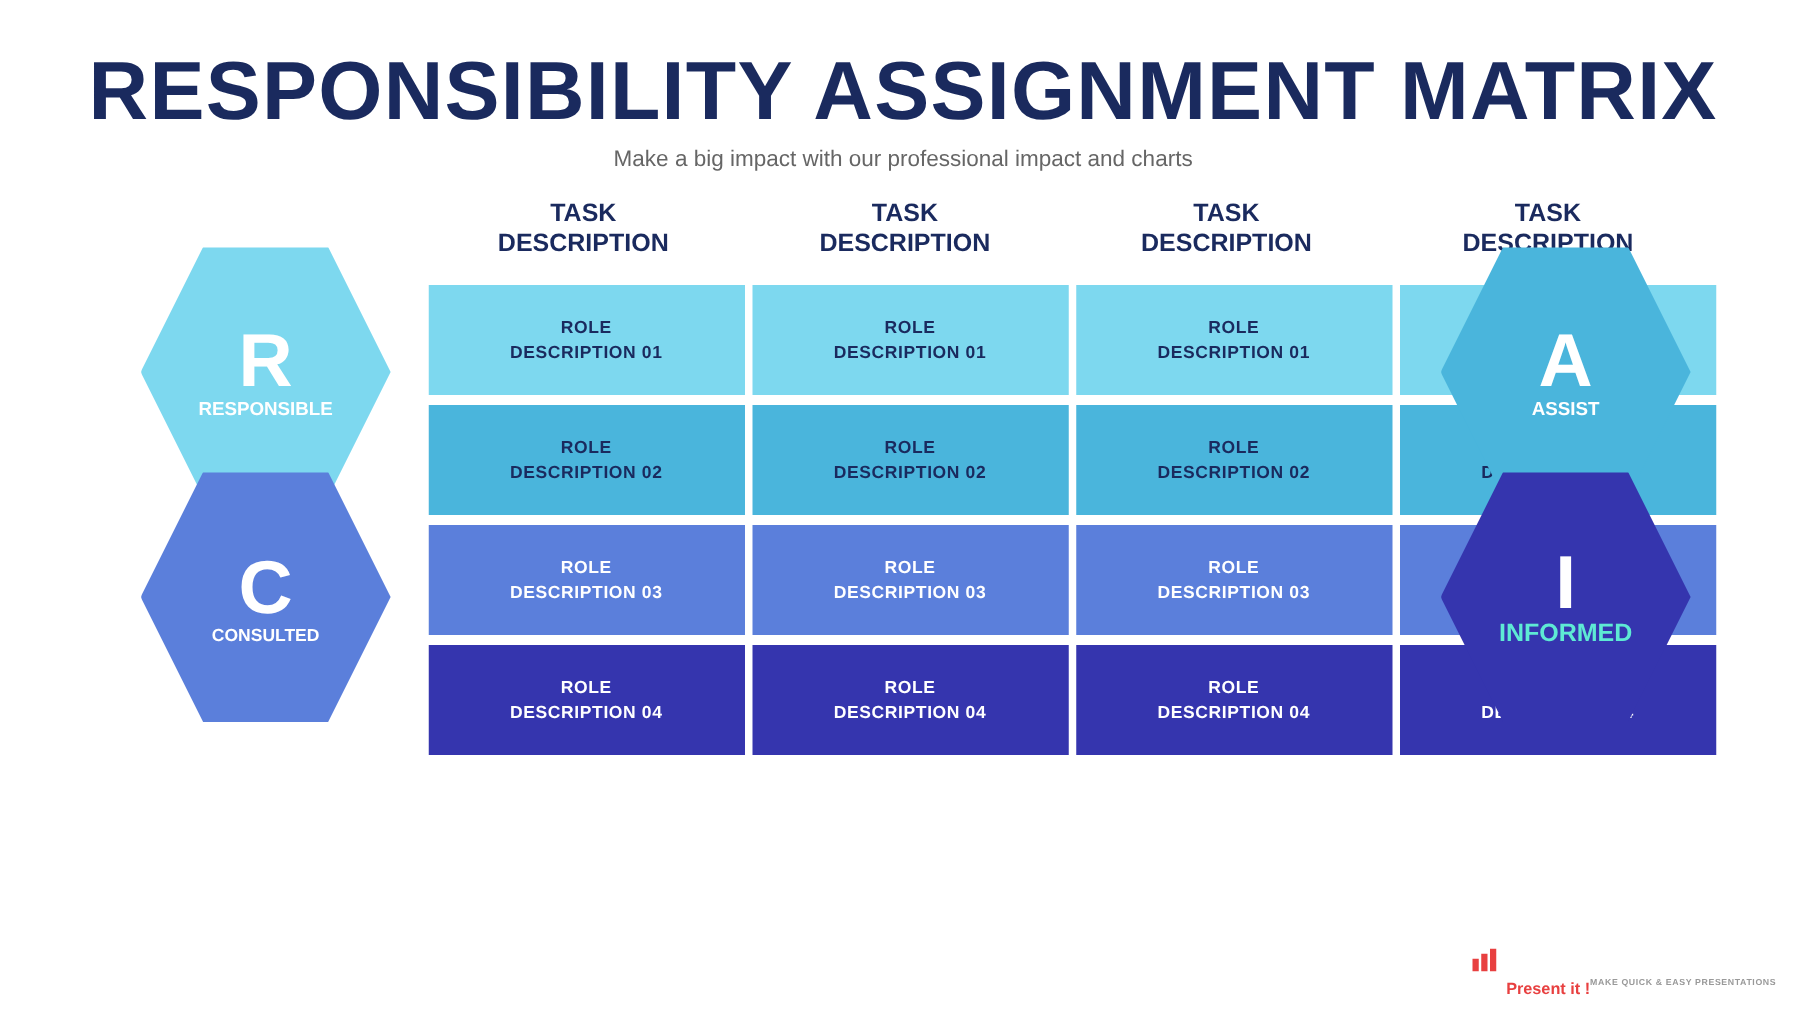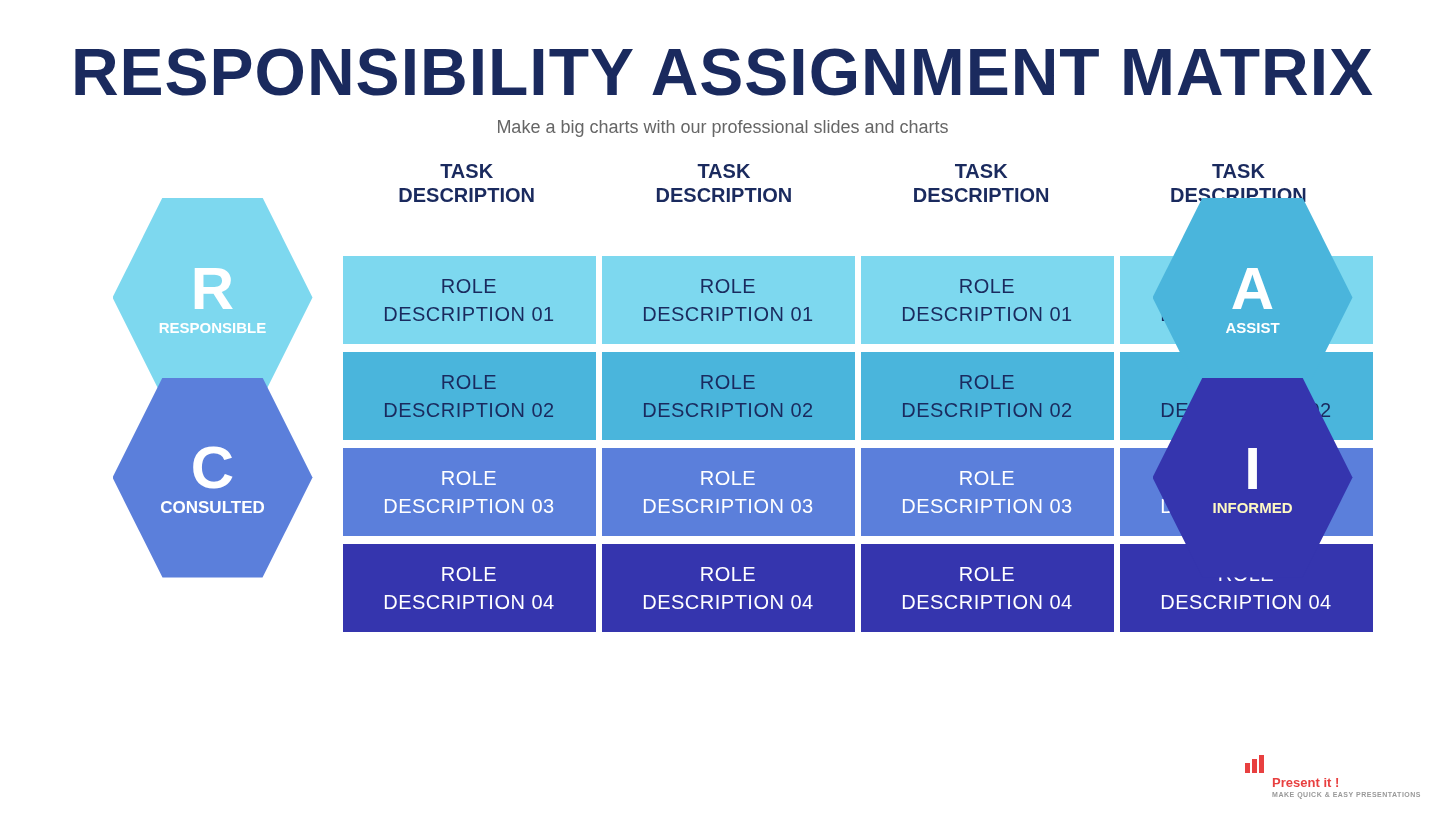"Make a big charts with" p.subtitle { text: charts with our professional slides -> impact with our professional impact }
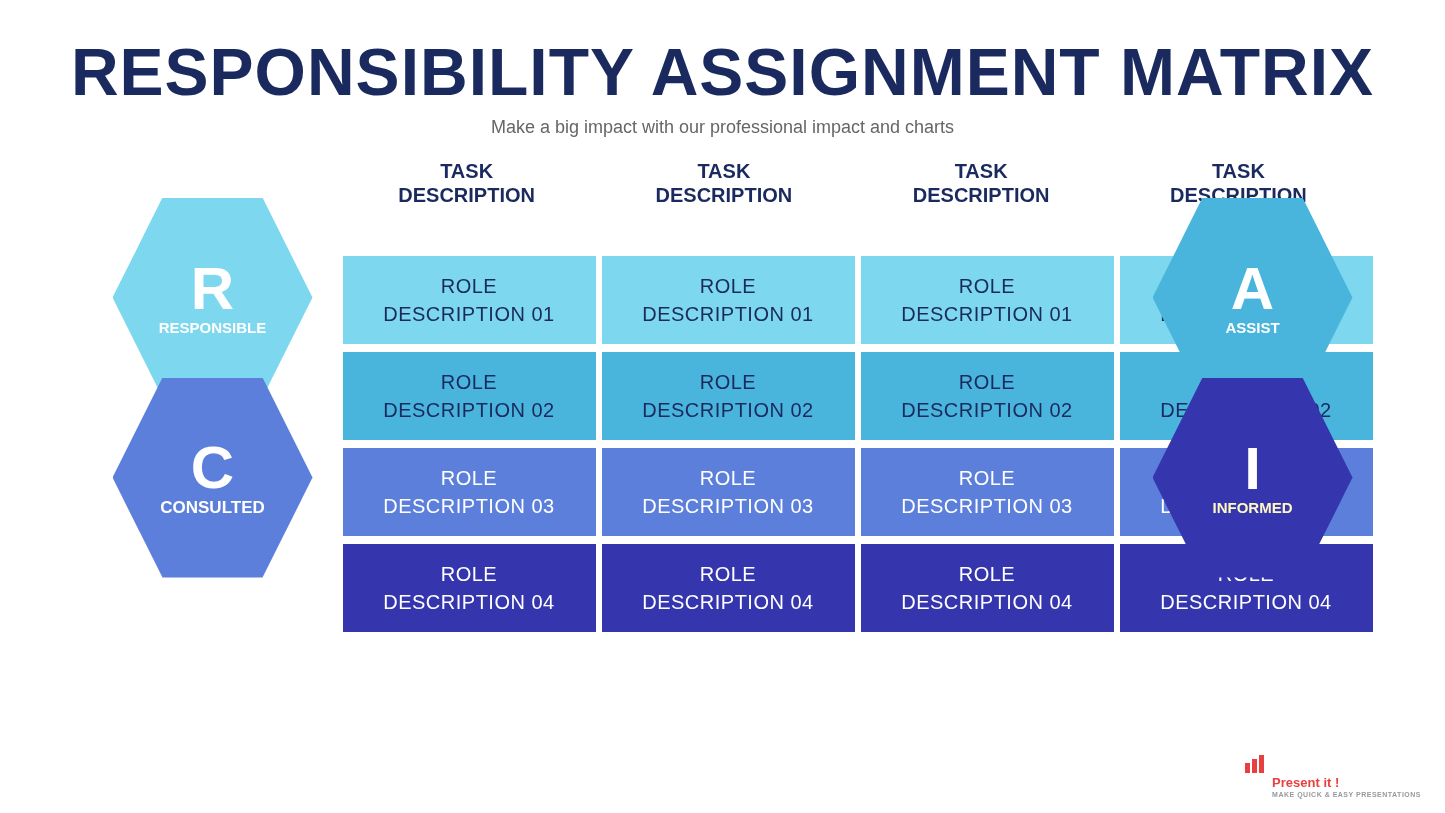"ROLE" .cells-group .cell { font-size: 20px -> 14px; font-weight: 400 -> 700; margin-top: 28px -> none }
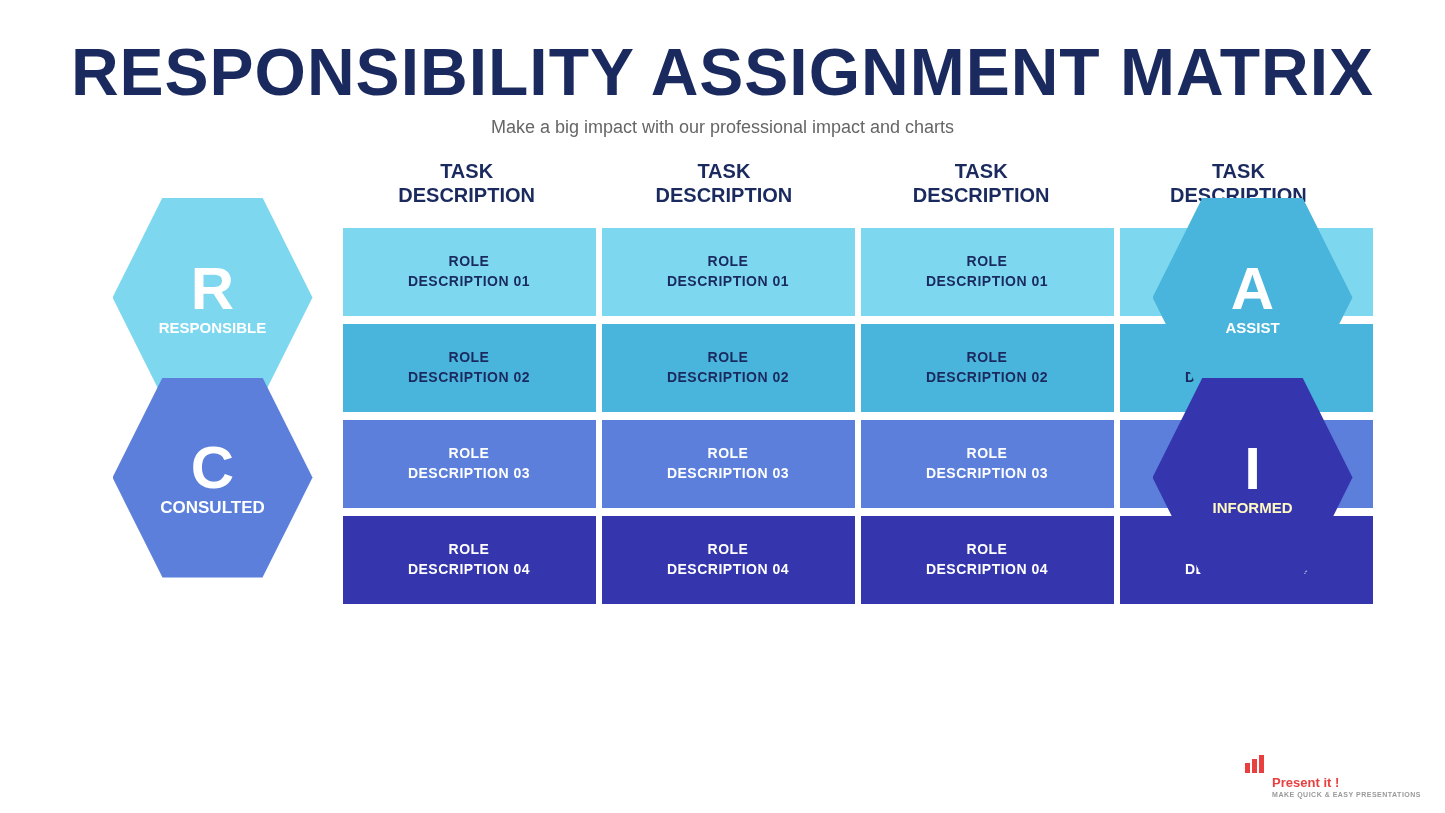"CONSULTED" span { font-size: 17px -> 14px }
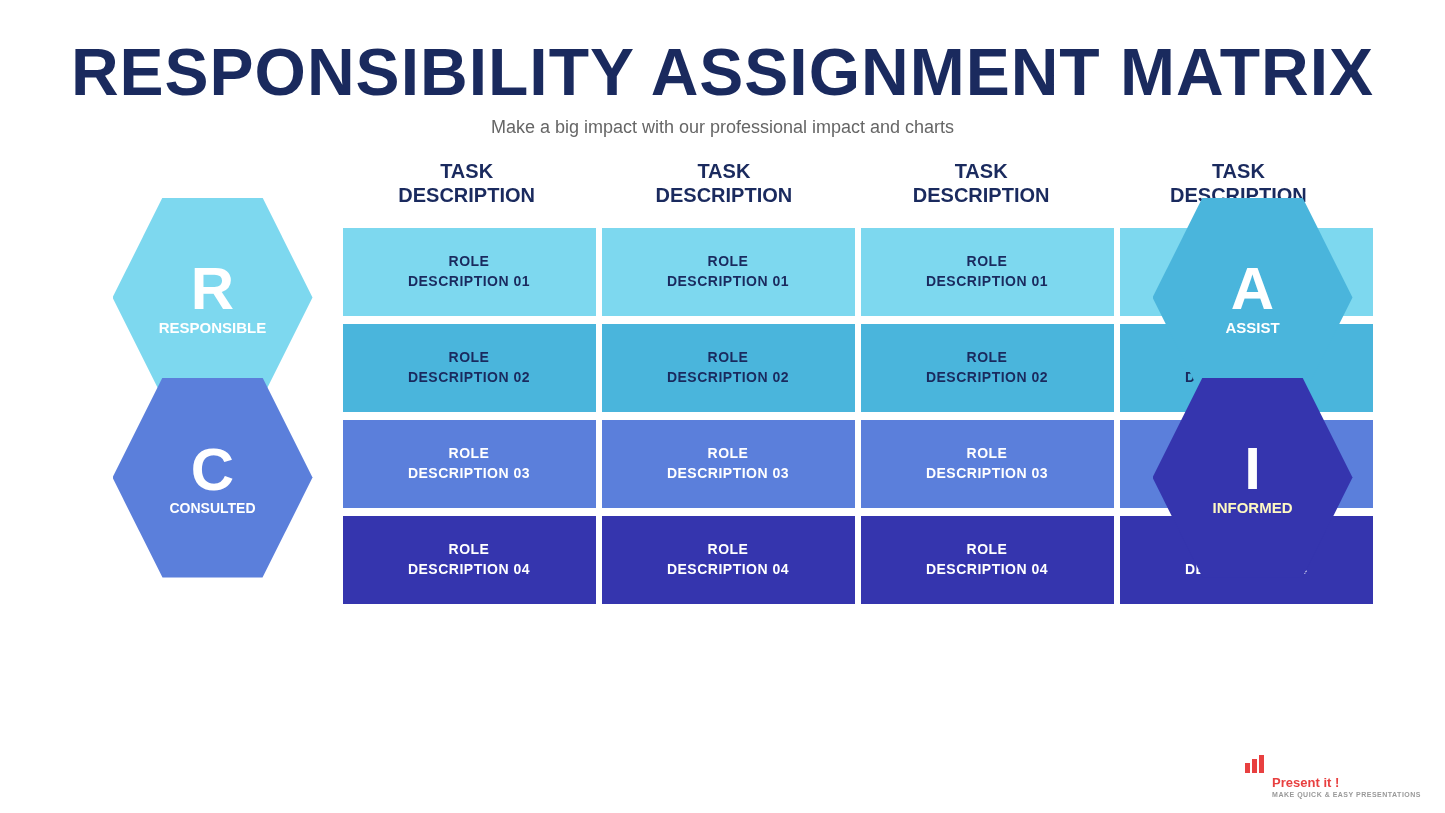"INFORMED" span { color: #fef9c3 -> #5eead4; font-size: 15px -> 20px }
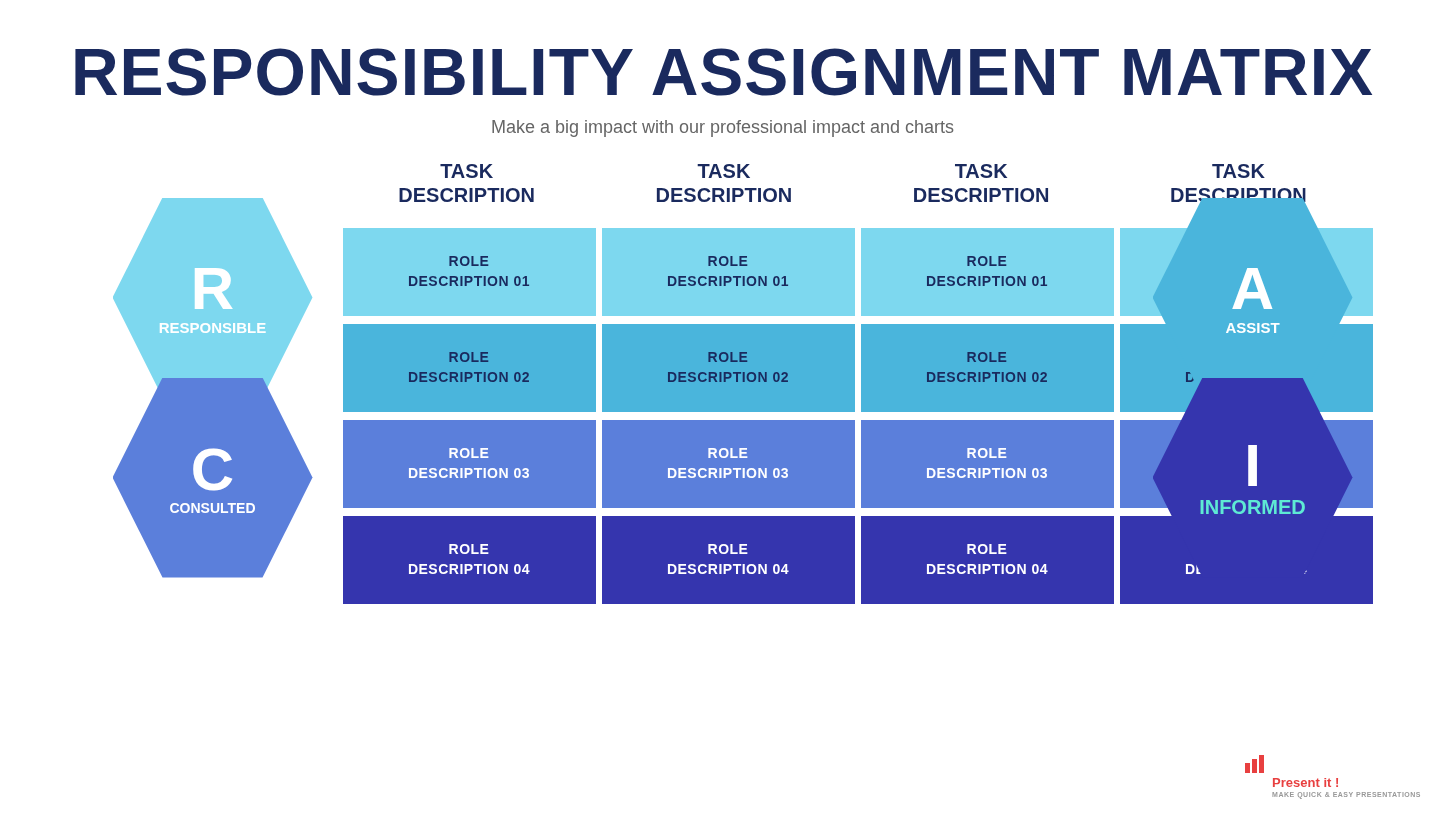"Present it !" div { flex-direction: column -> row }
